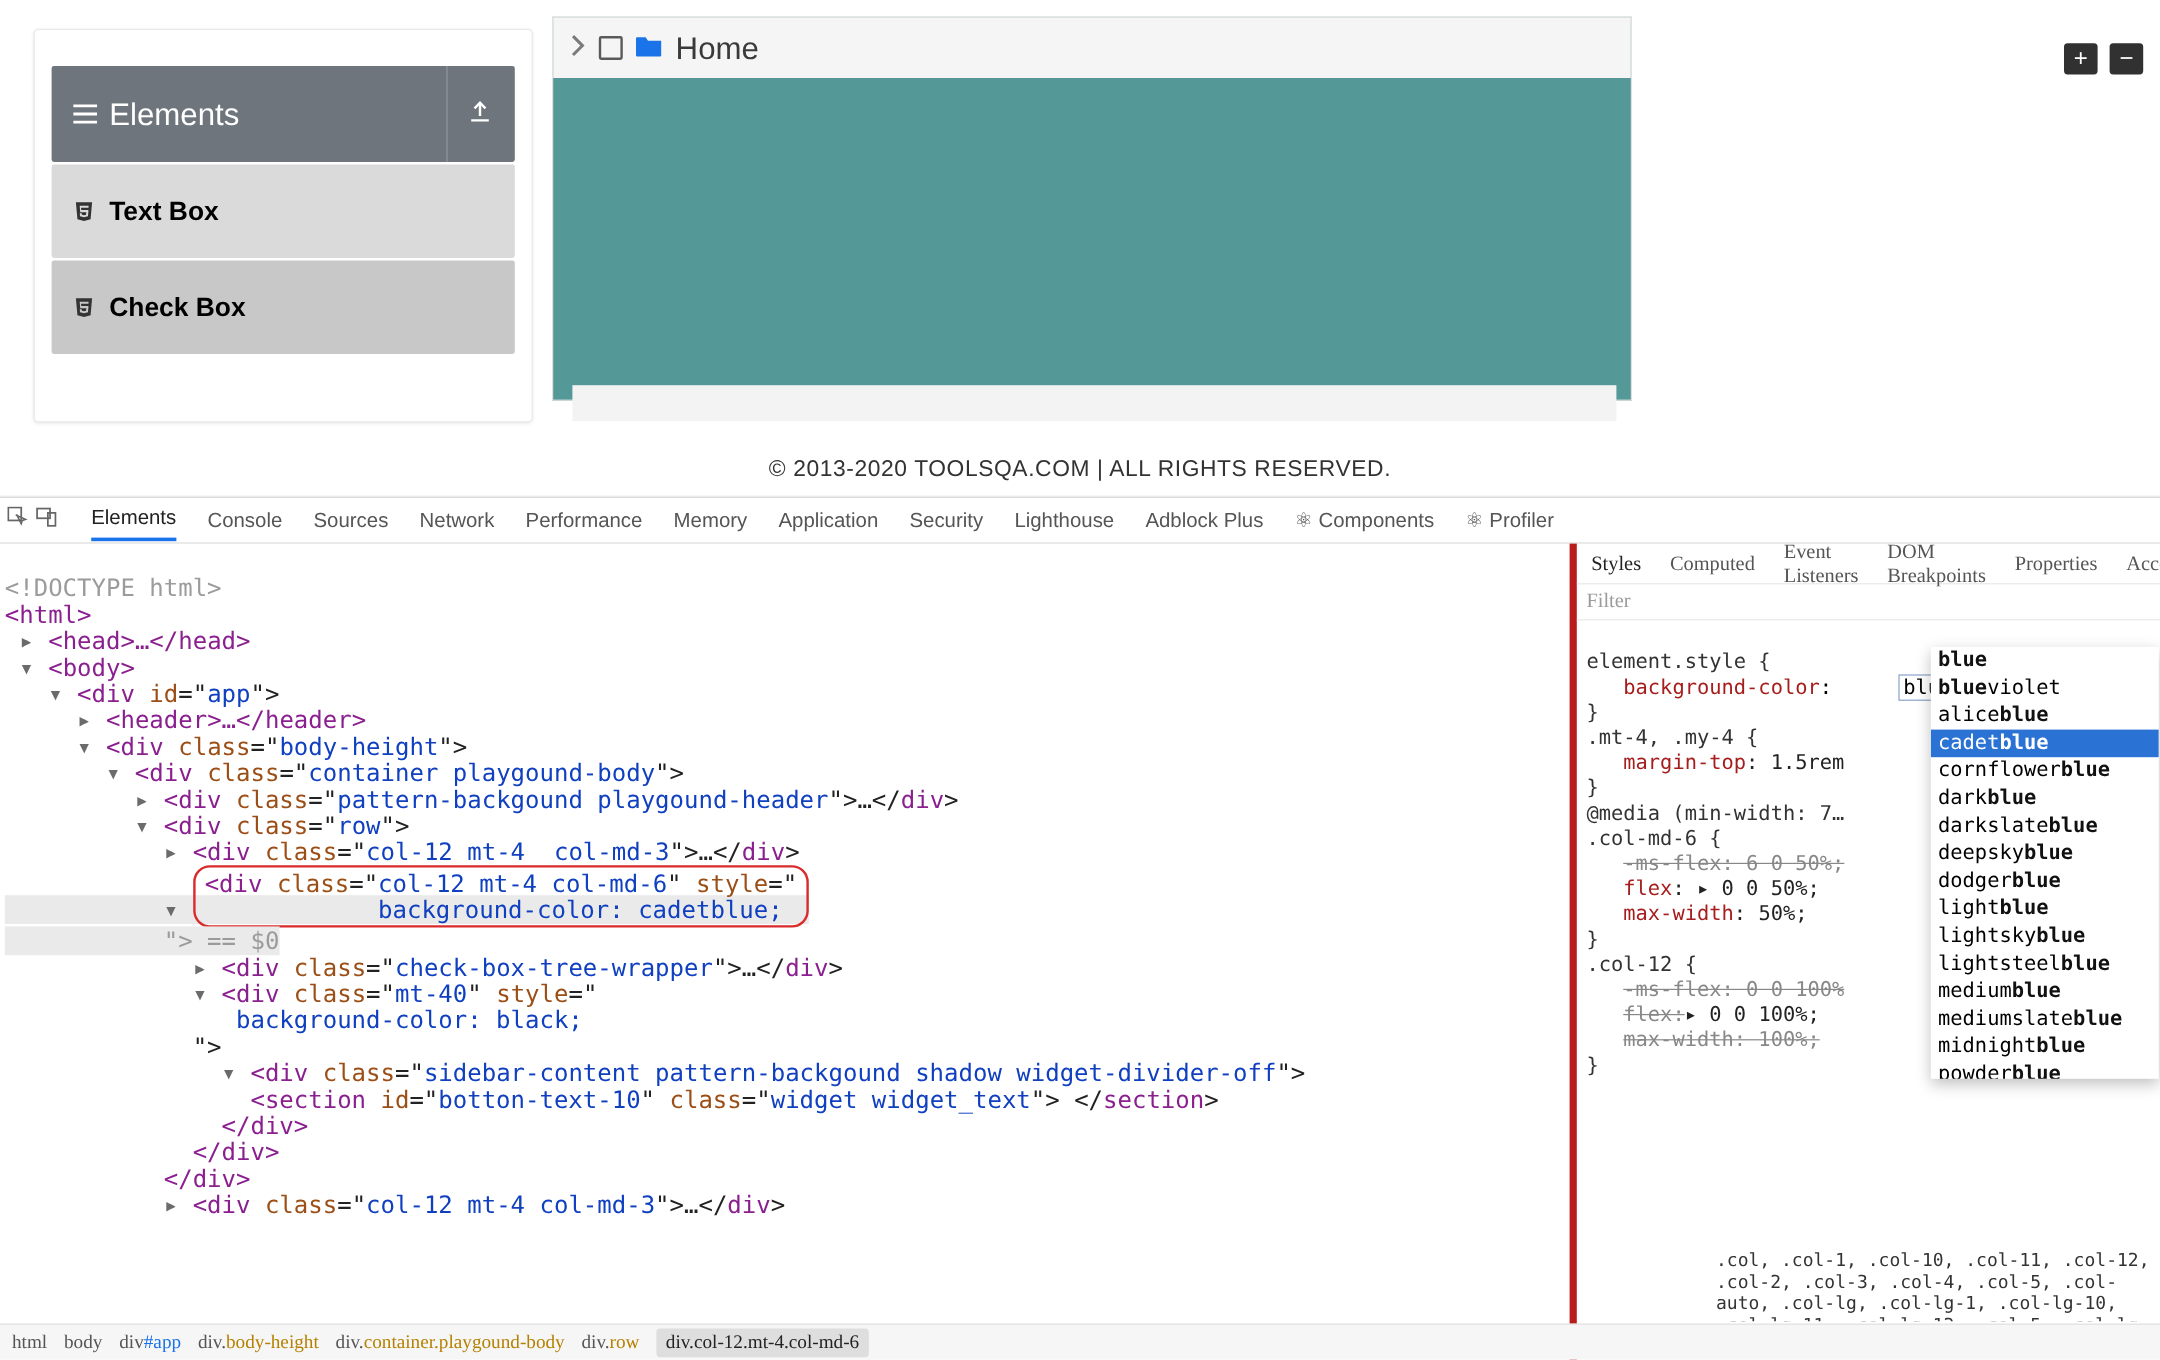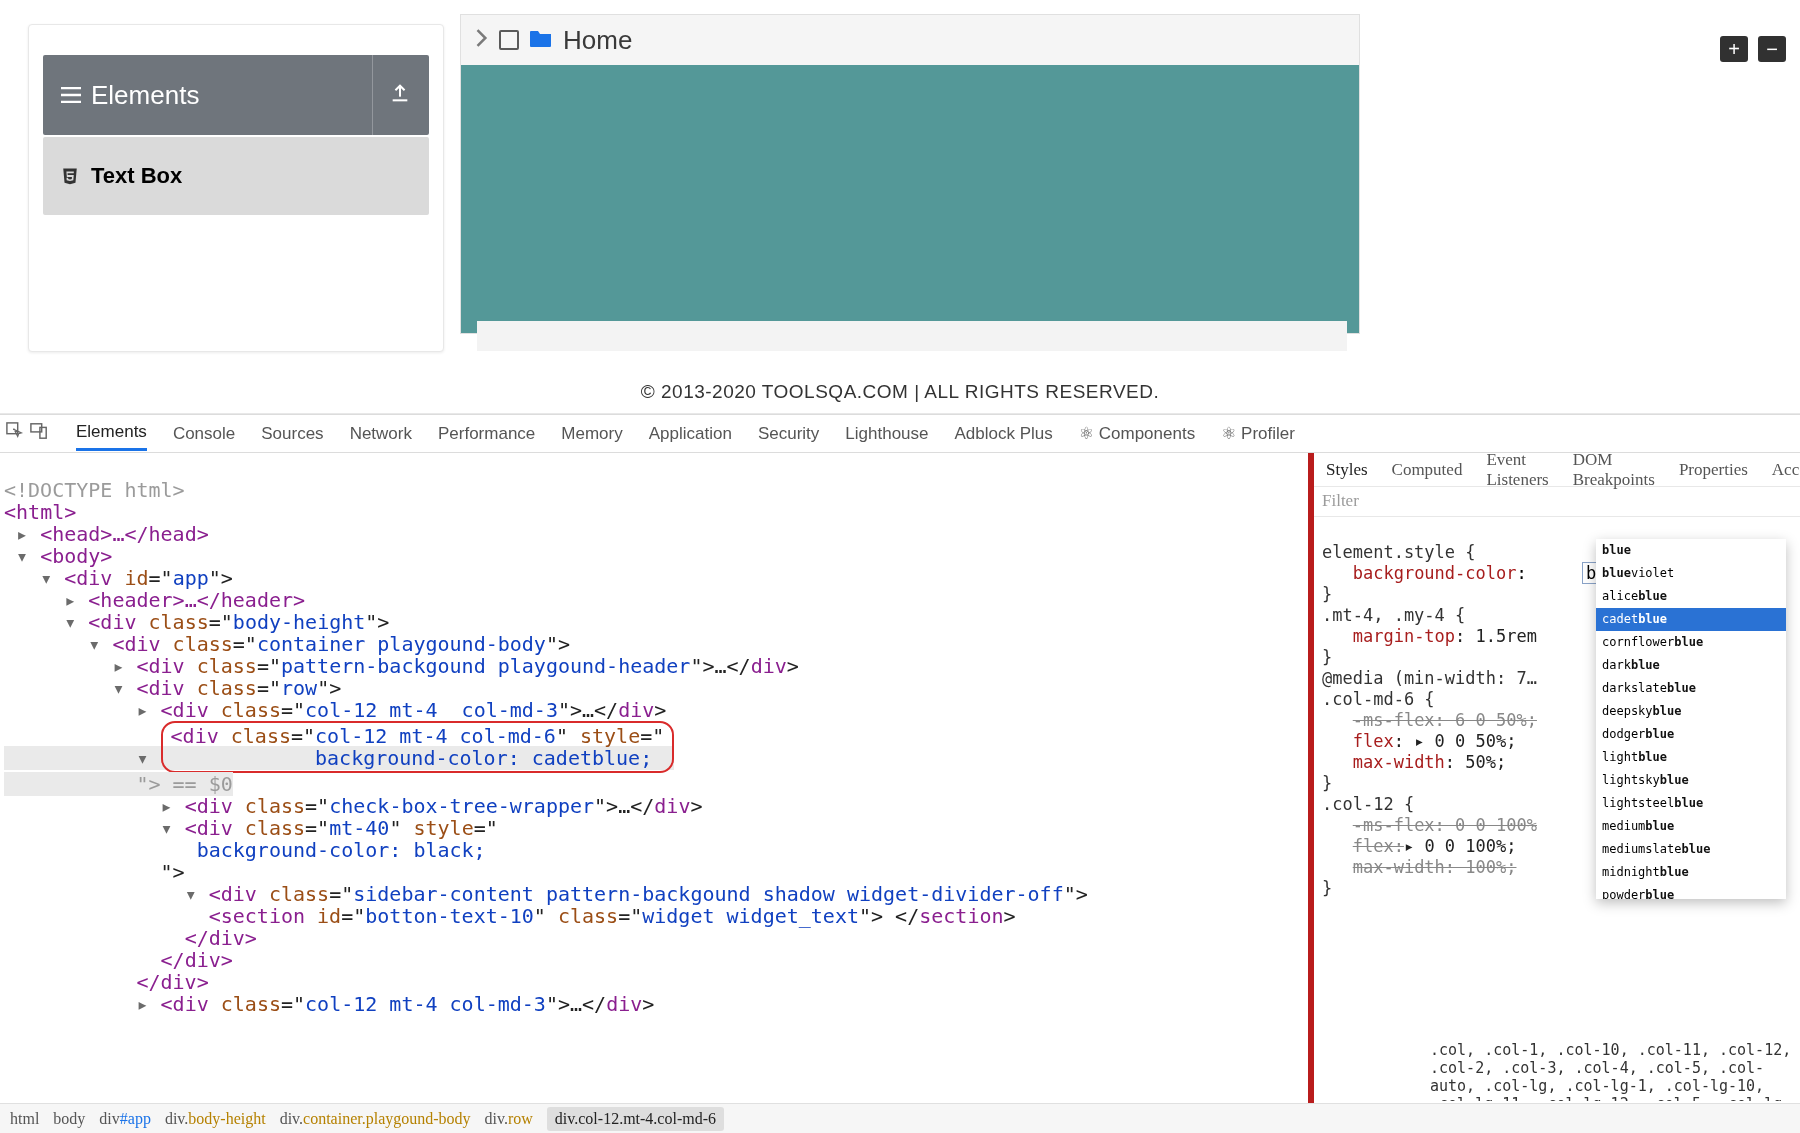"Check Box" div.menu-item { html: none -> <div> <span> <svg> <path></path> </svg> </span> <span>Check Box</span> </div> }
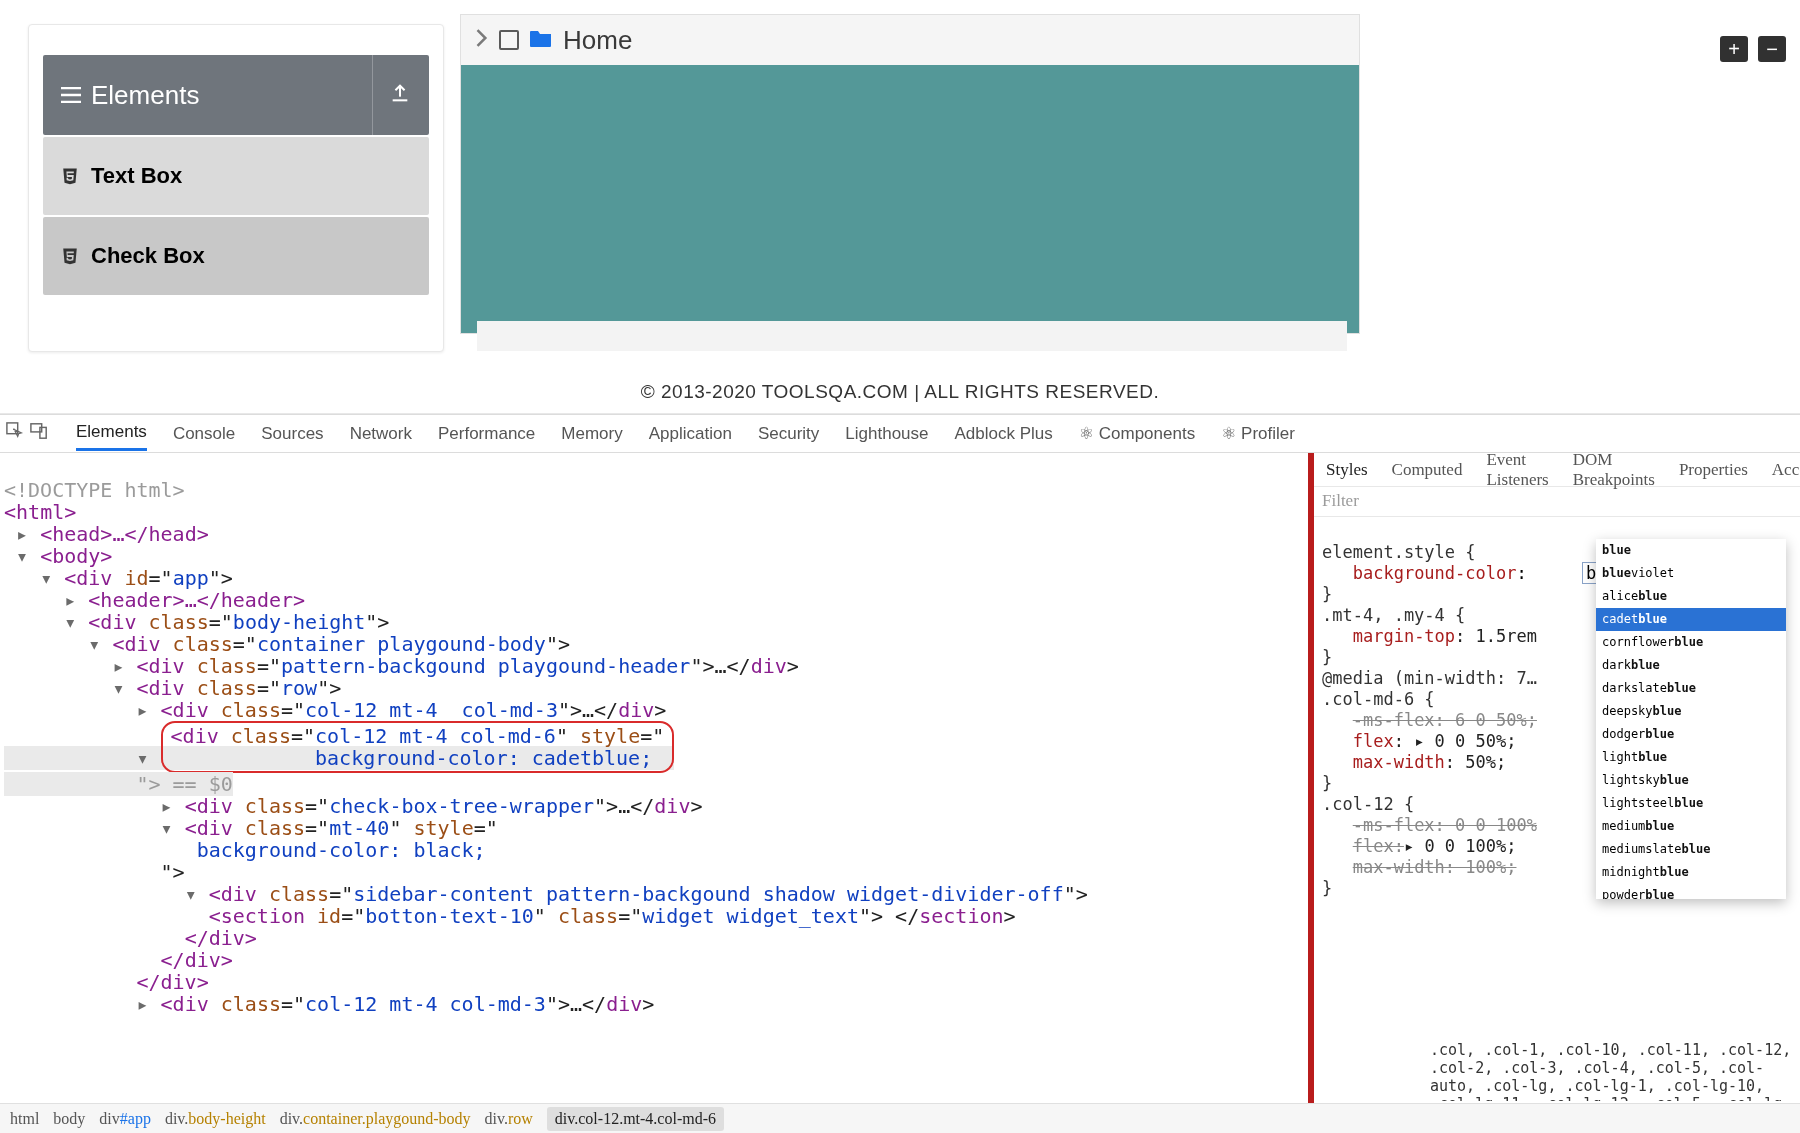"blue" .ac-popup { font-size: 12px -> 17px; right: 14px -> 1px }
